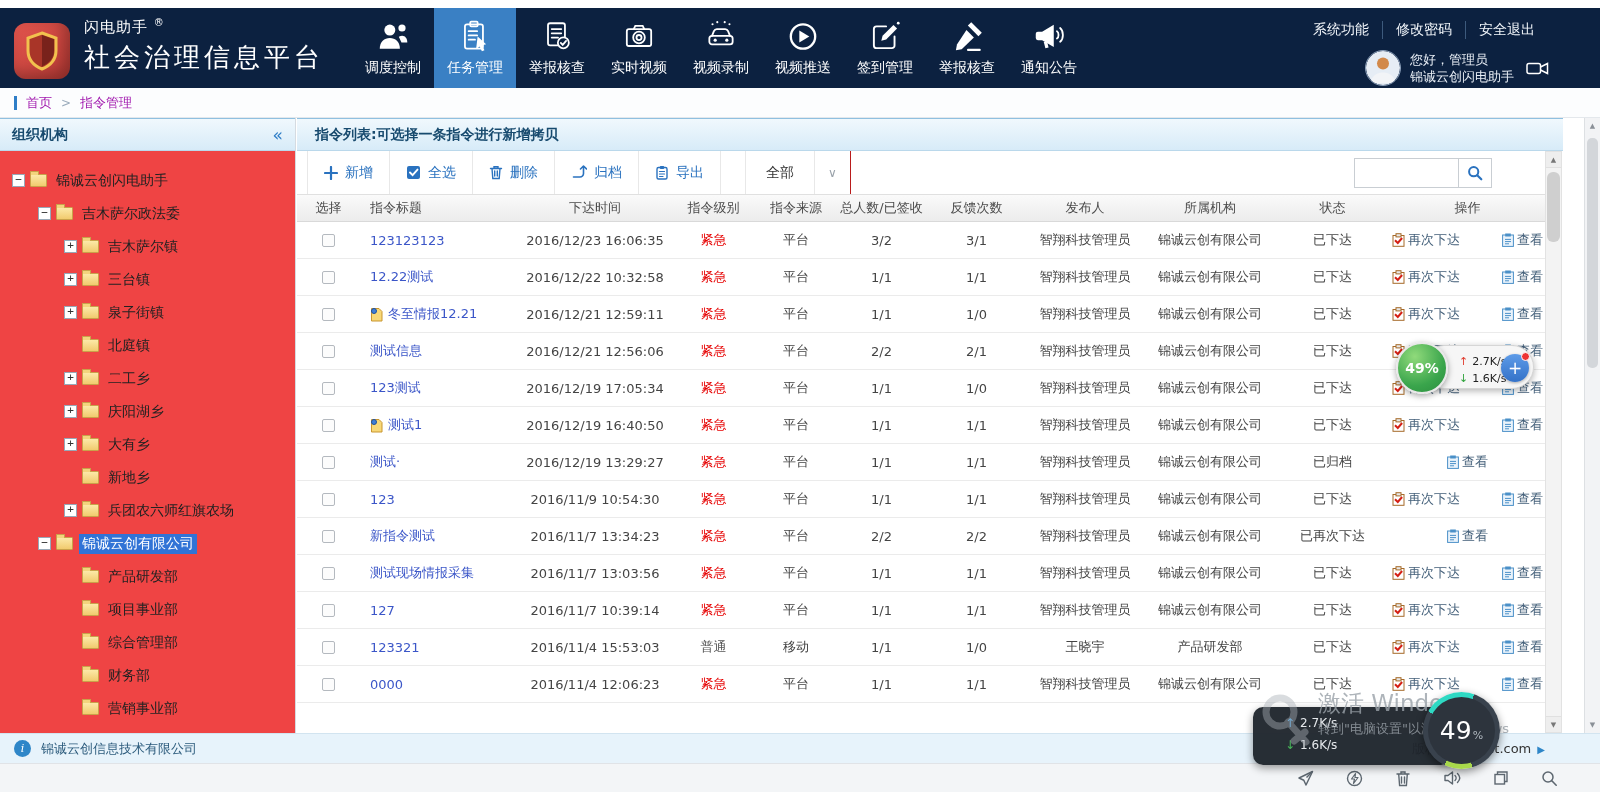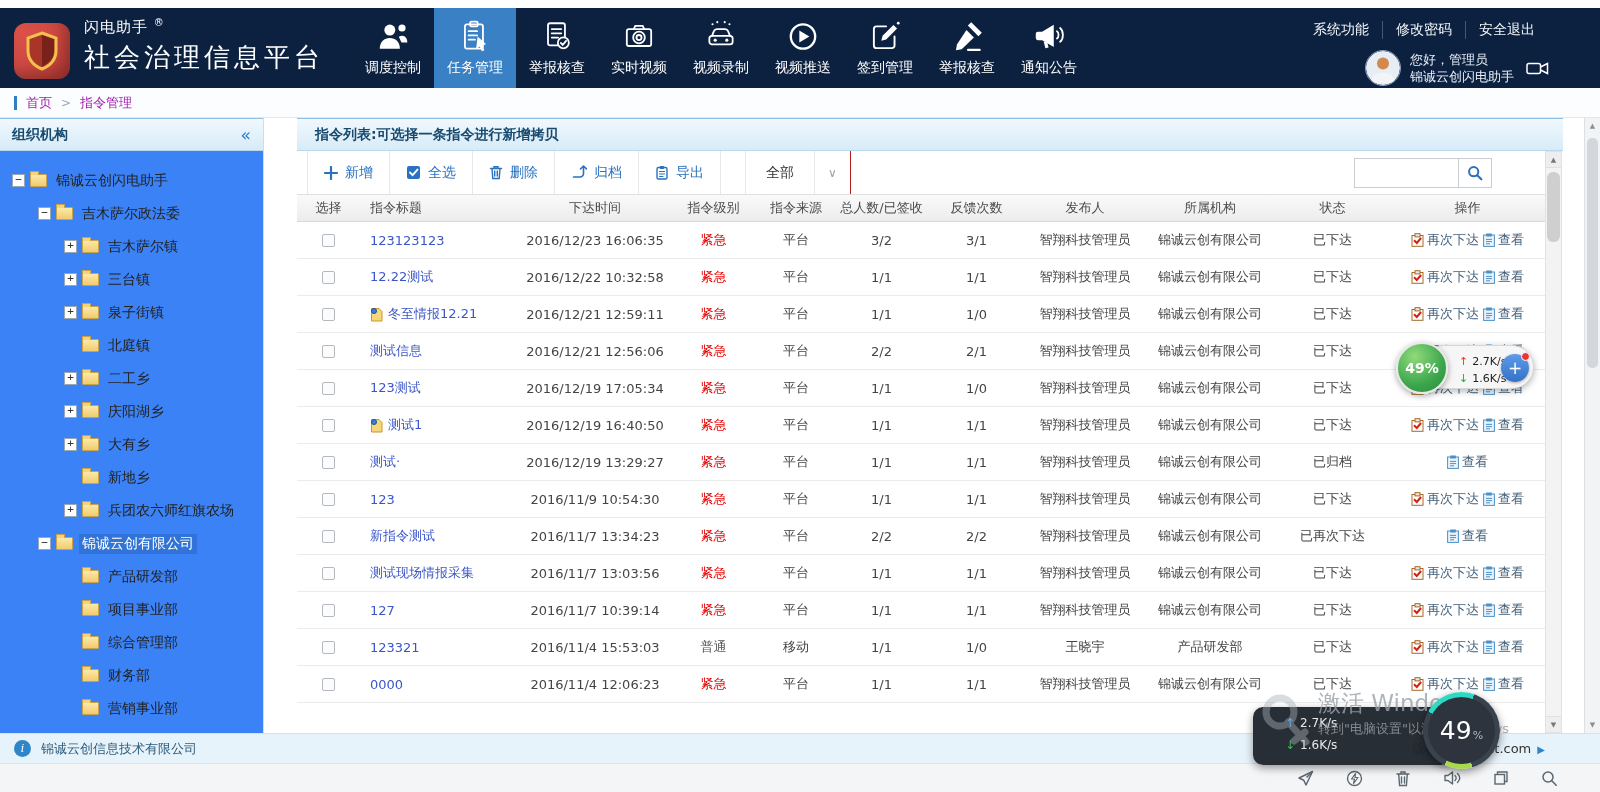"组织机构" .side { background: #3b82f6 -> #ef4444; width: 264px -> 296px }
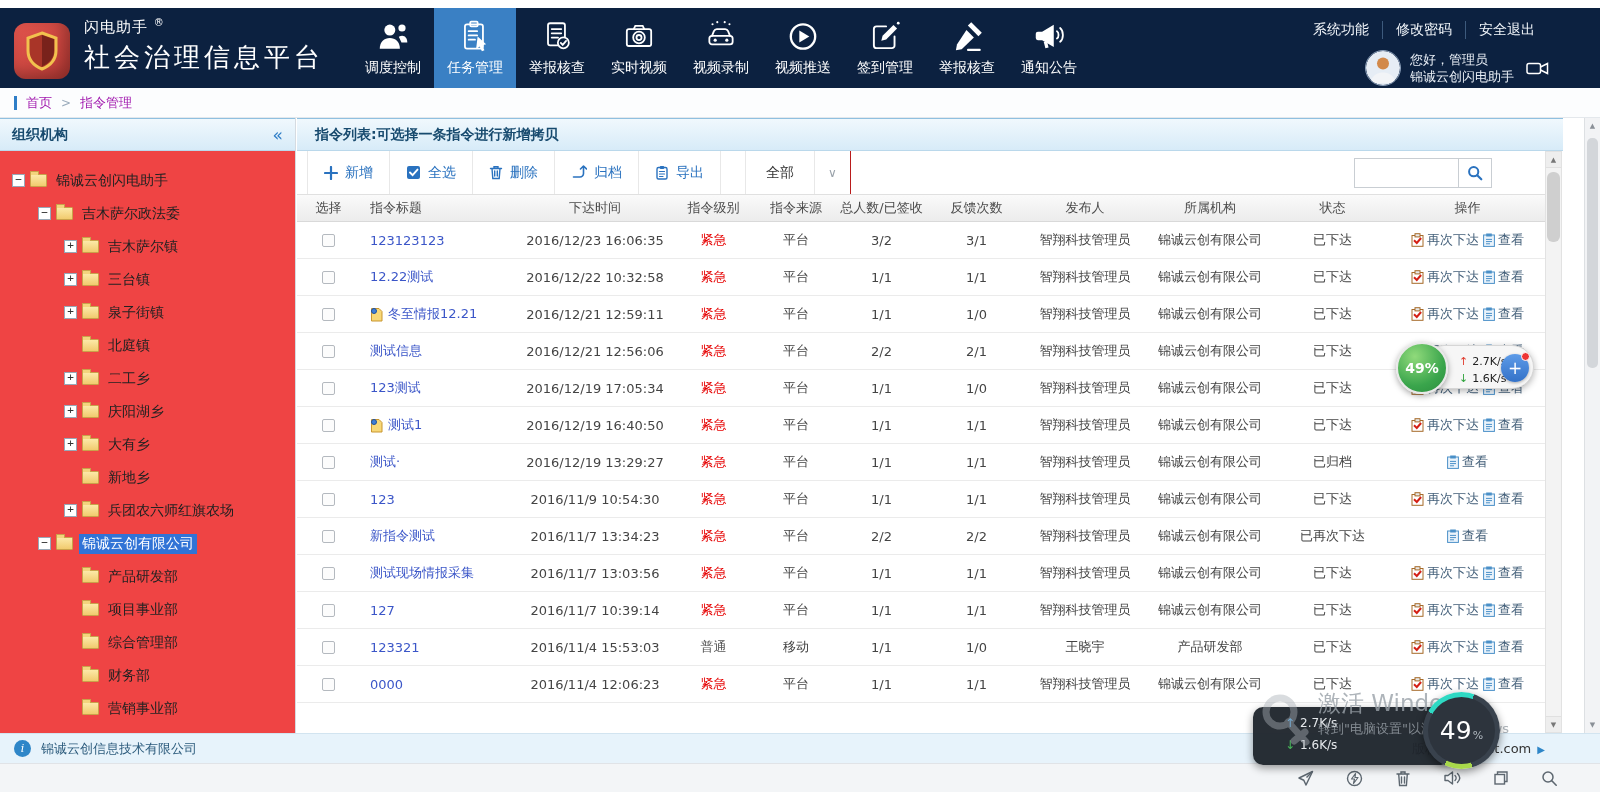"再次下达" .op { margin: 0 2px -> 0 21px }
